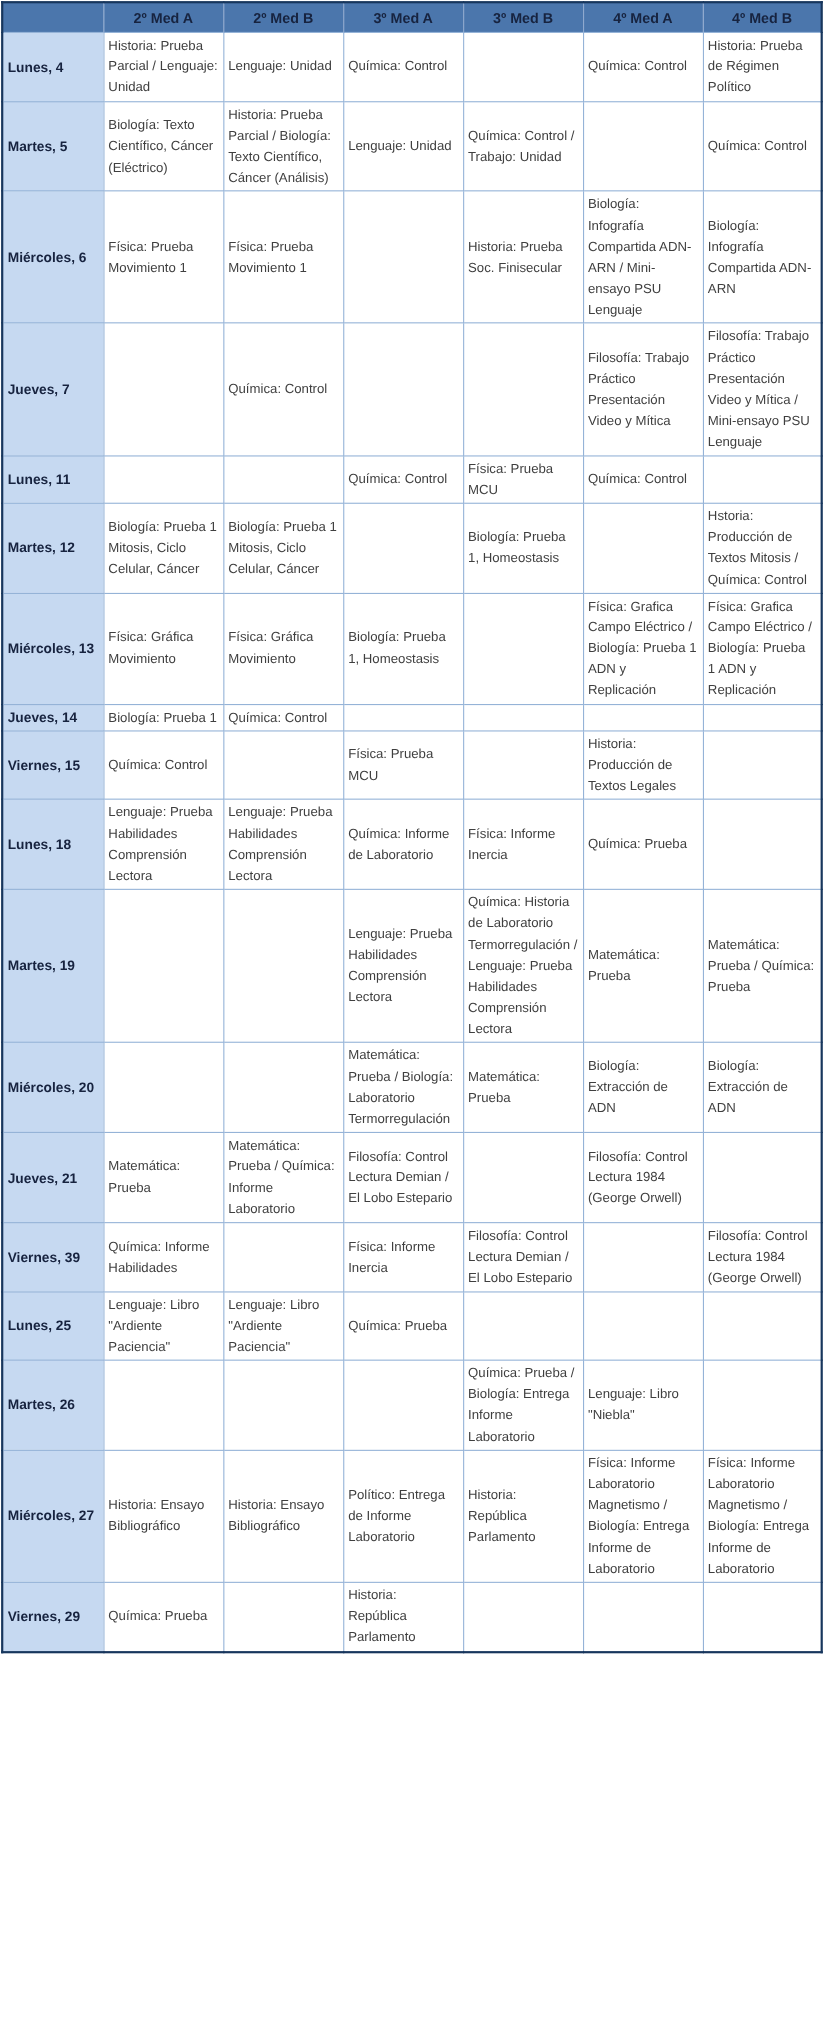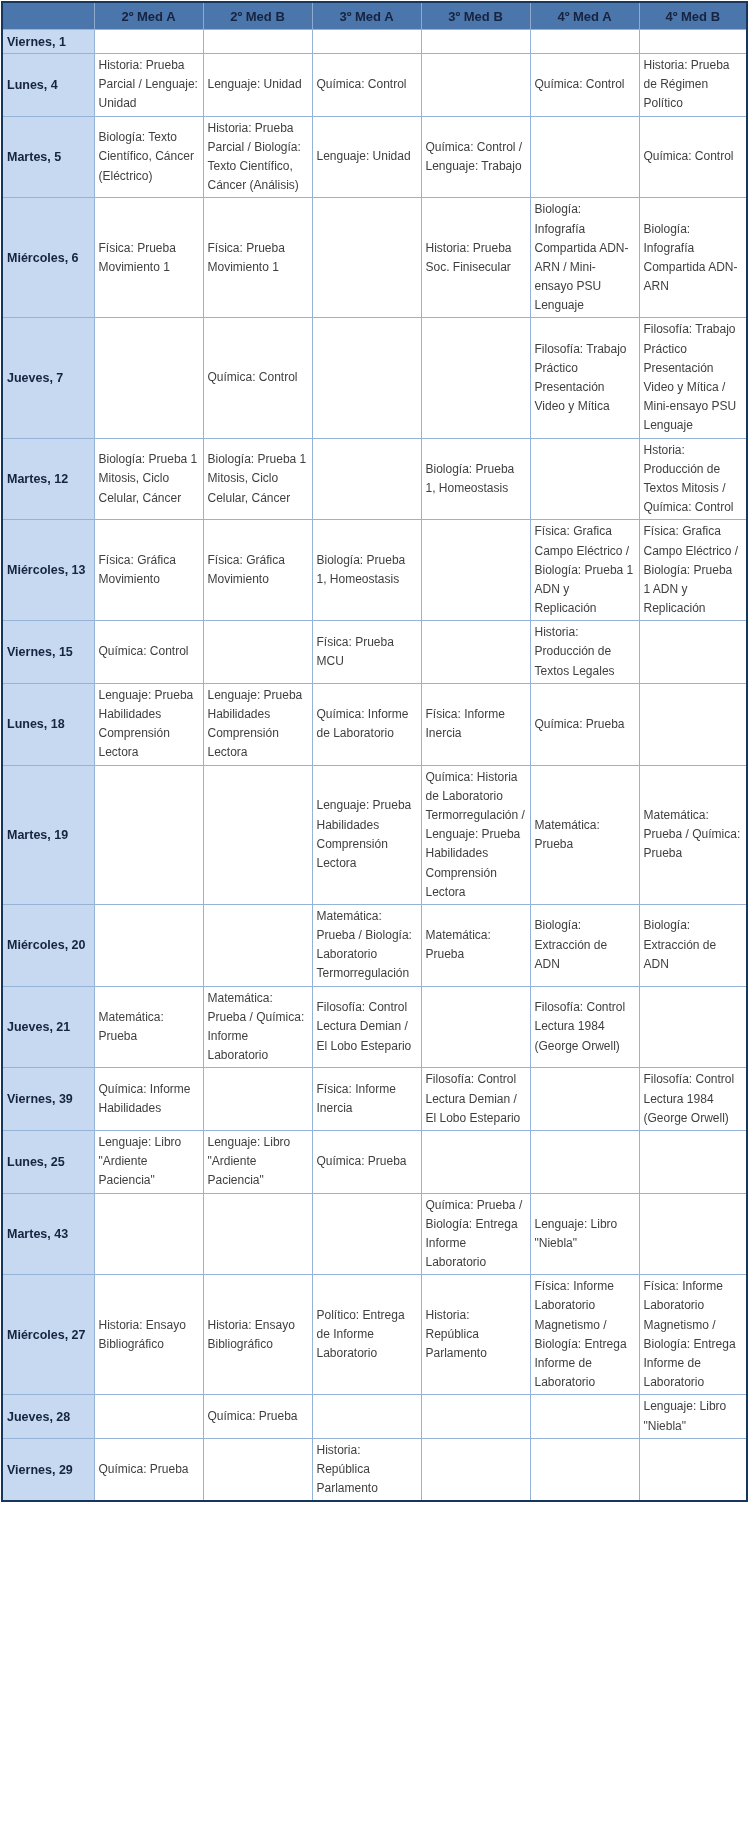"Viernes, 1" tr { html: <tr> <td>Viernes, 1</td> <td></td> <td></td> <td></td> <td></td> <td></td> <td></td> </tr> -> none }
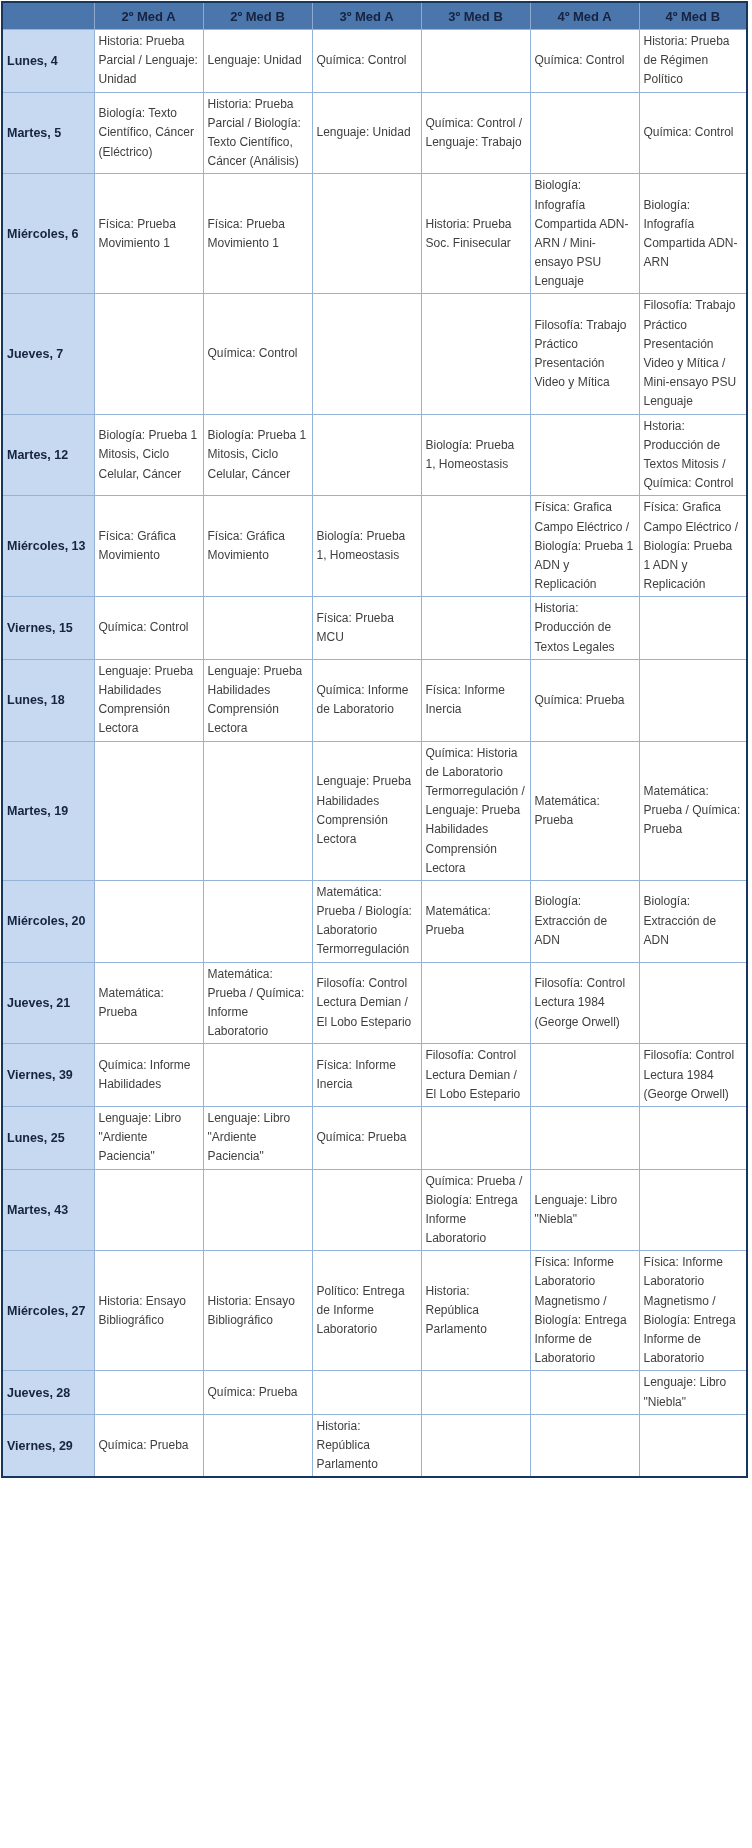"Química: Control / Lenguaje: Trabajo" td.schedule-cell { text: Lenguaje: Trabajo -> Trabajo: Unidad }
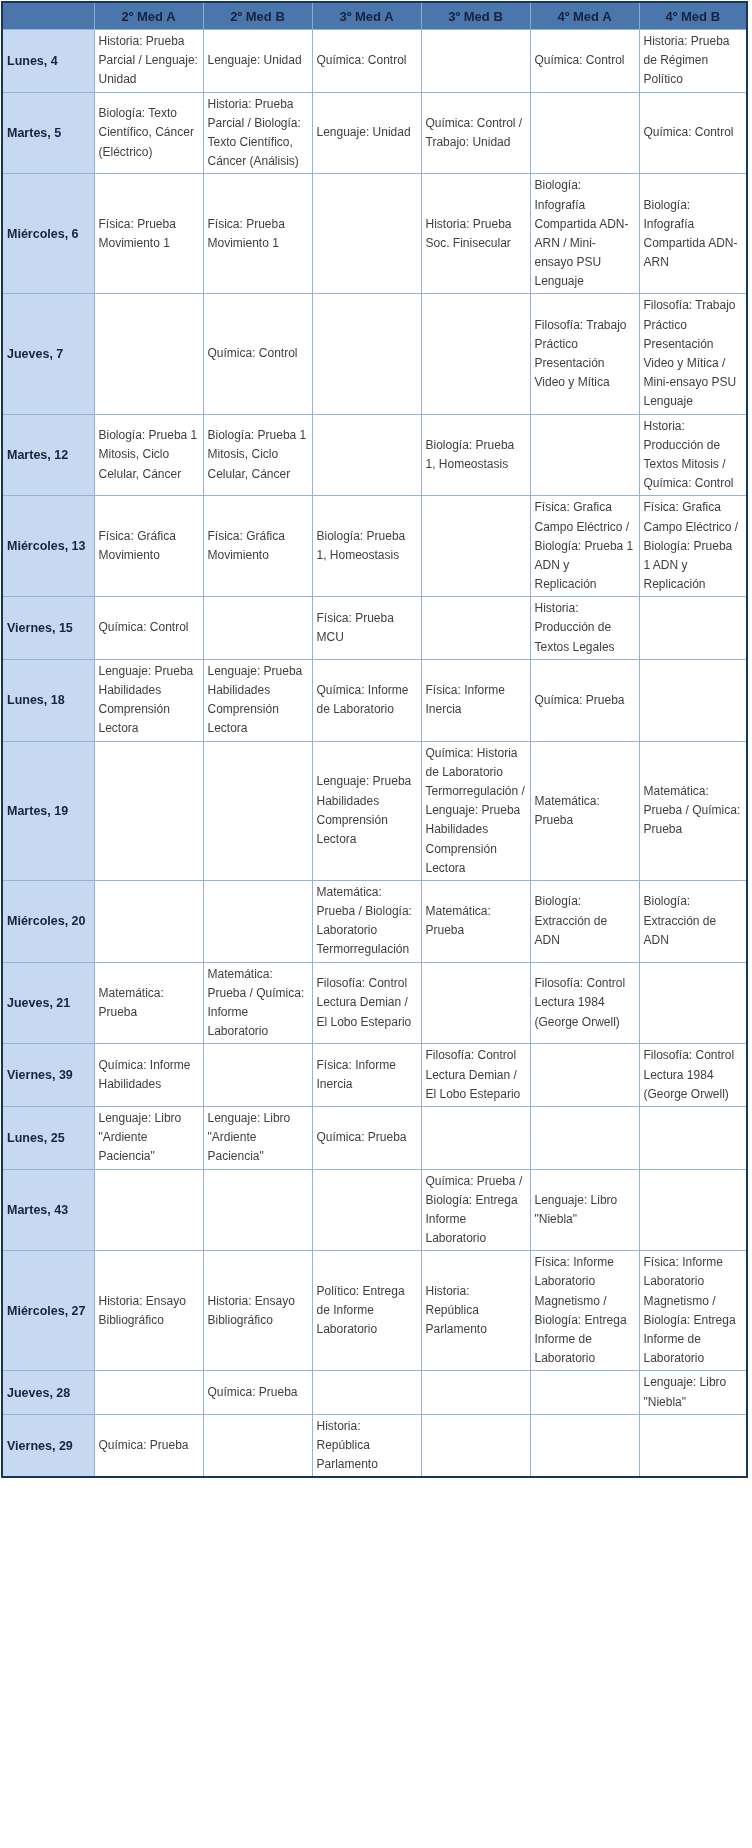"Lunes, 11" tr { html: none -> <tr> <td>Lunes, 11</td> <td></td> <td></td> <td>Química: Control</td> <td>Física: Prueba MCU</td> <td>Química: Control</td> <td></td> </tr> }
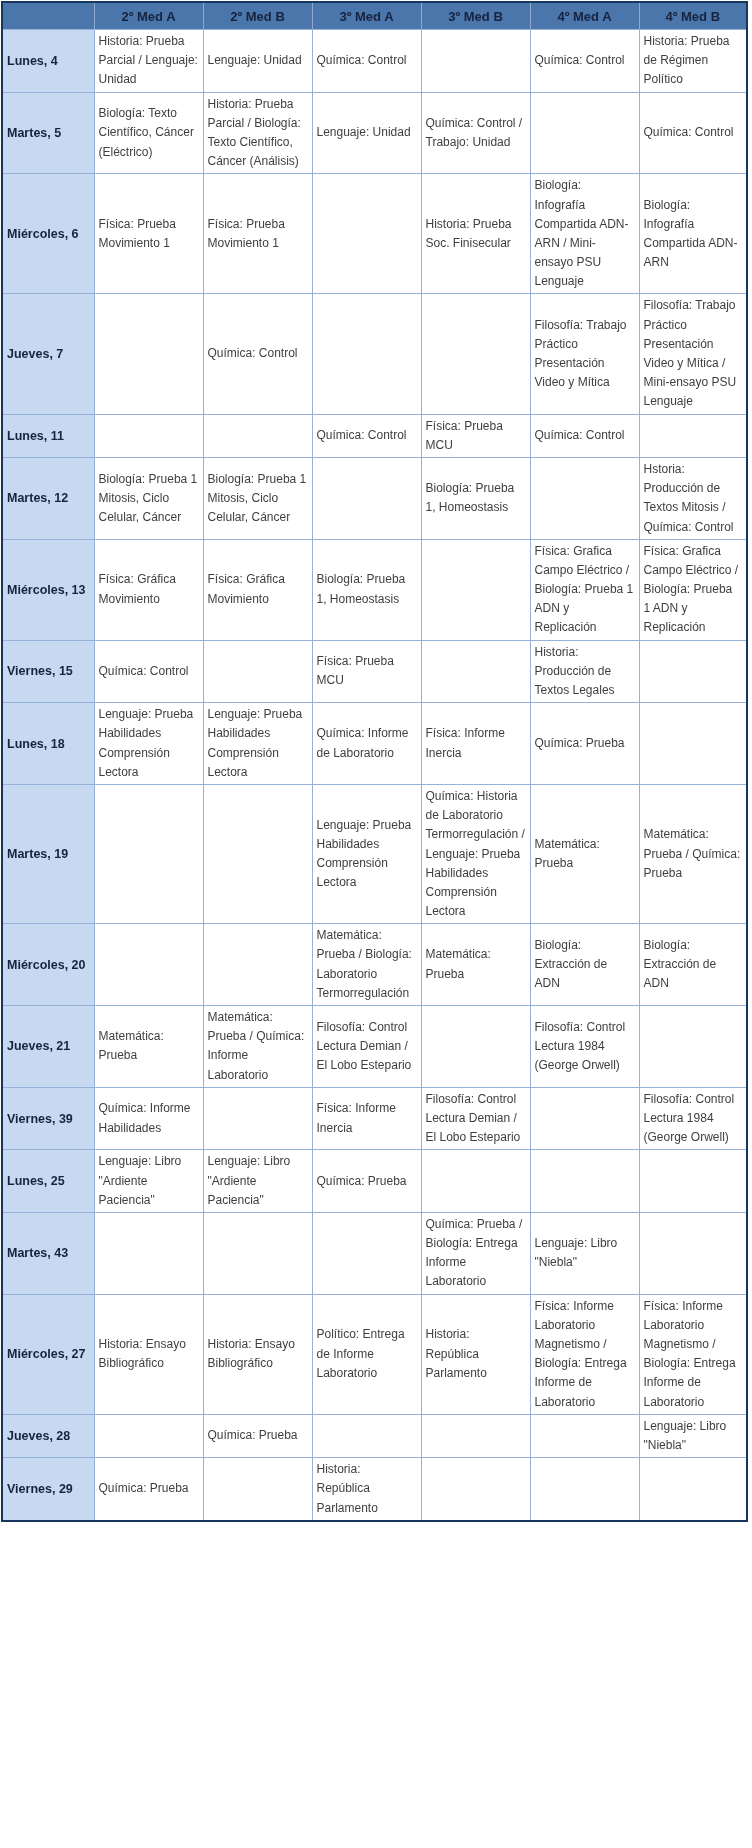"Jueves, 14" tr { html: none -> <tr> <td>Jueves, 14</td> <td>Biología: Prueba 1</td> <td>Química: Control</td> <td></td> <td></td> <td></td> <td></td> </tr> }
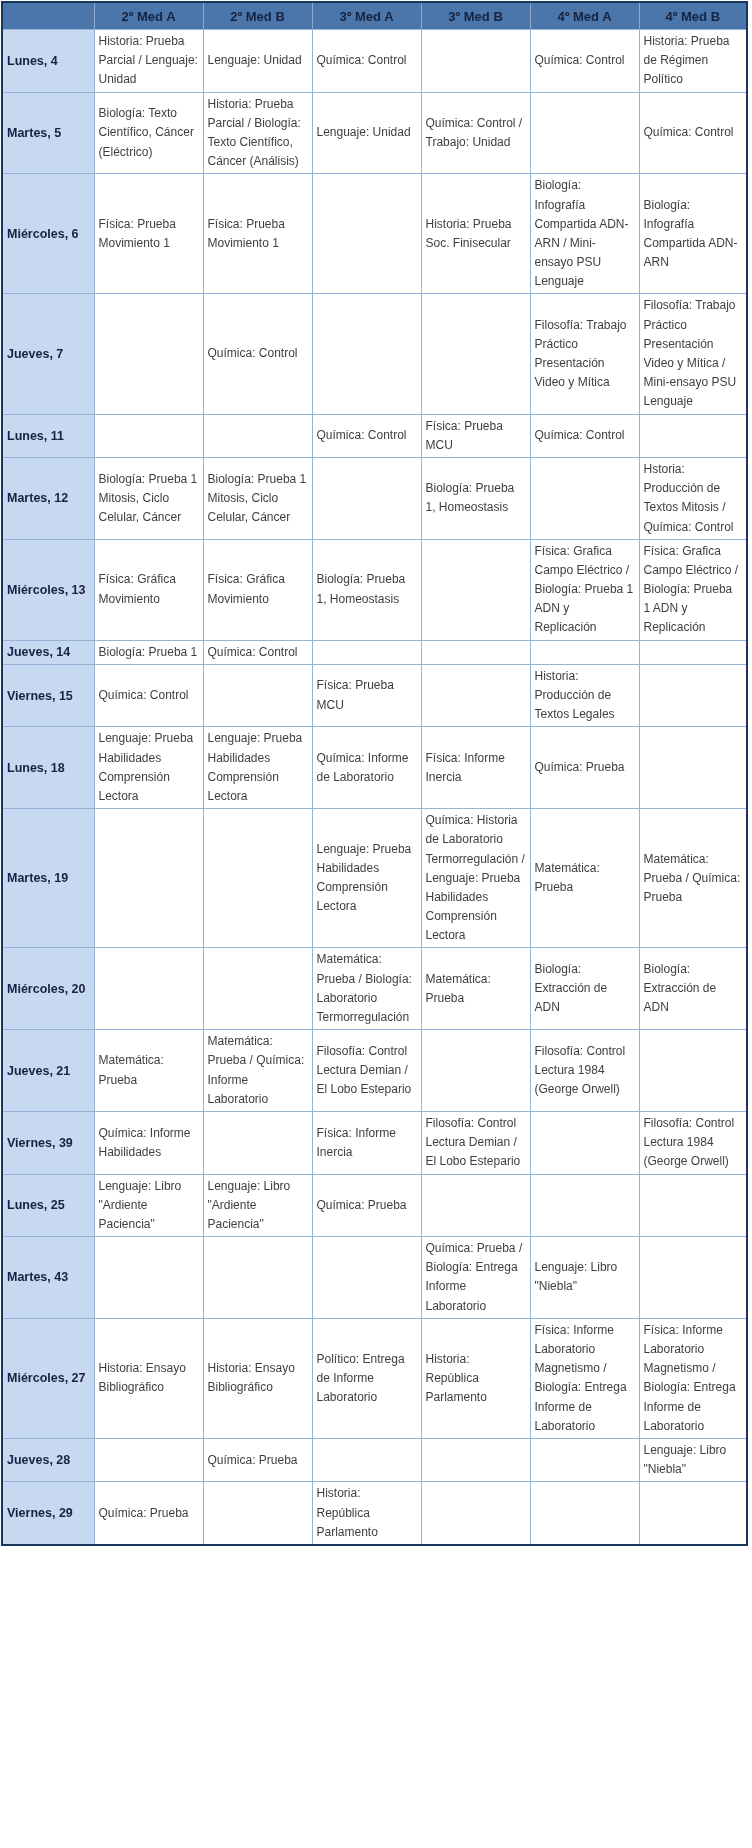"Martes, 43" td.date-cell { text: 43 -> 26 }
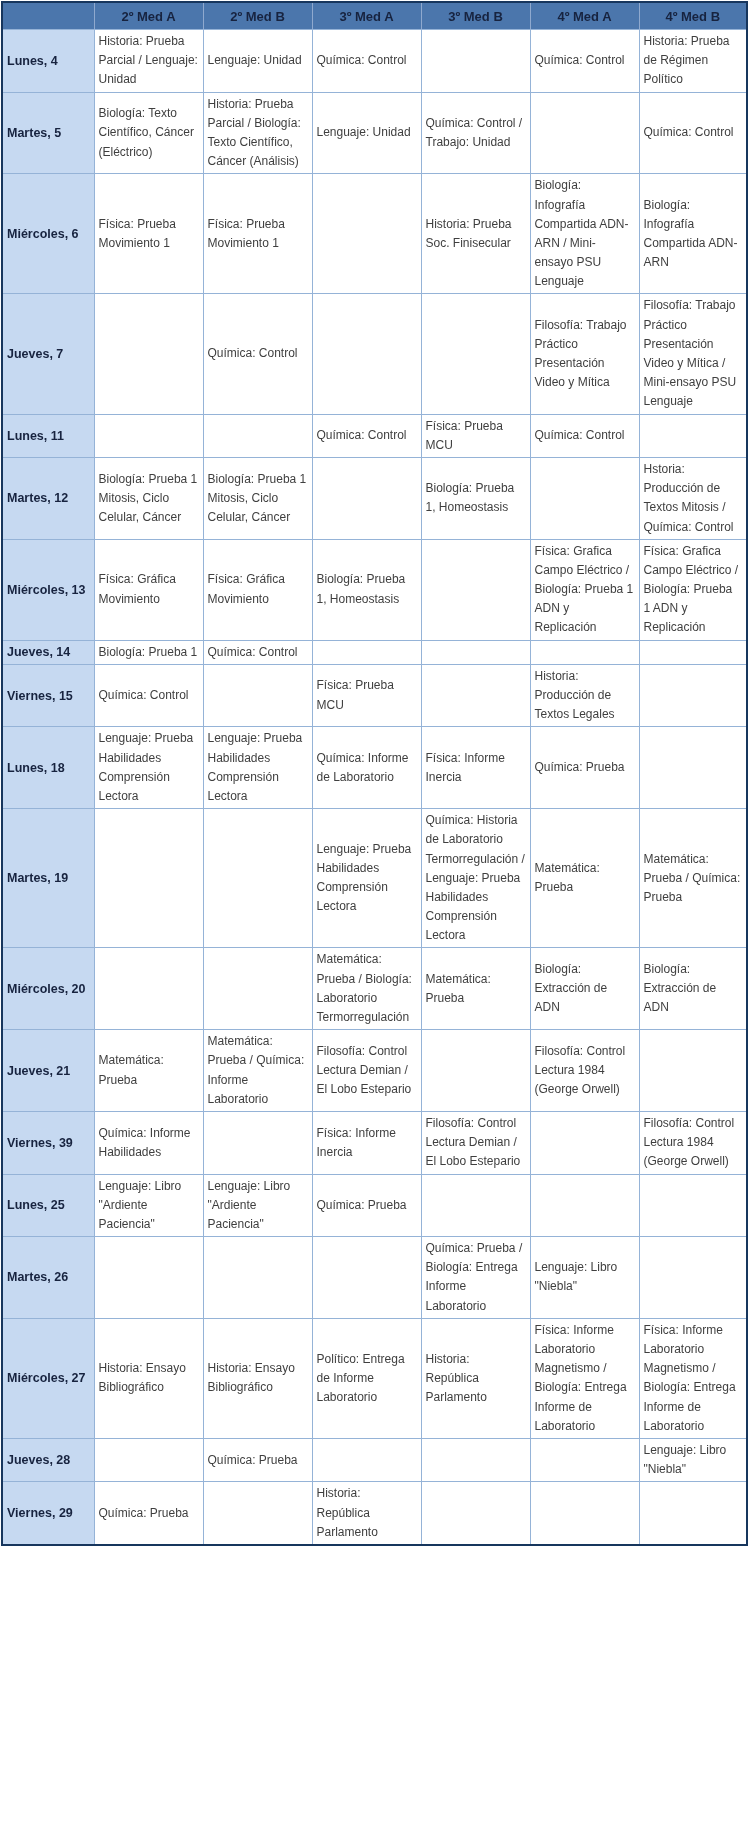"Jueves, 28" tr { html: <tr> <td>Jueves, 28</td> <td></td> <td>Química: Prueba</td> <td></td> <td></td> <td></td> <td>Lenguaje: Libro "Niebla"</td> </tr> -> none }
